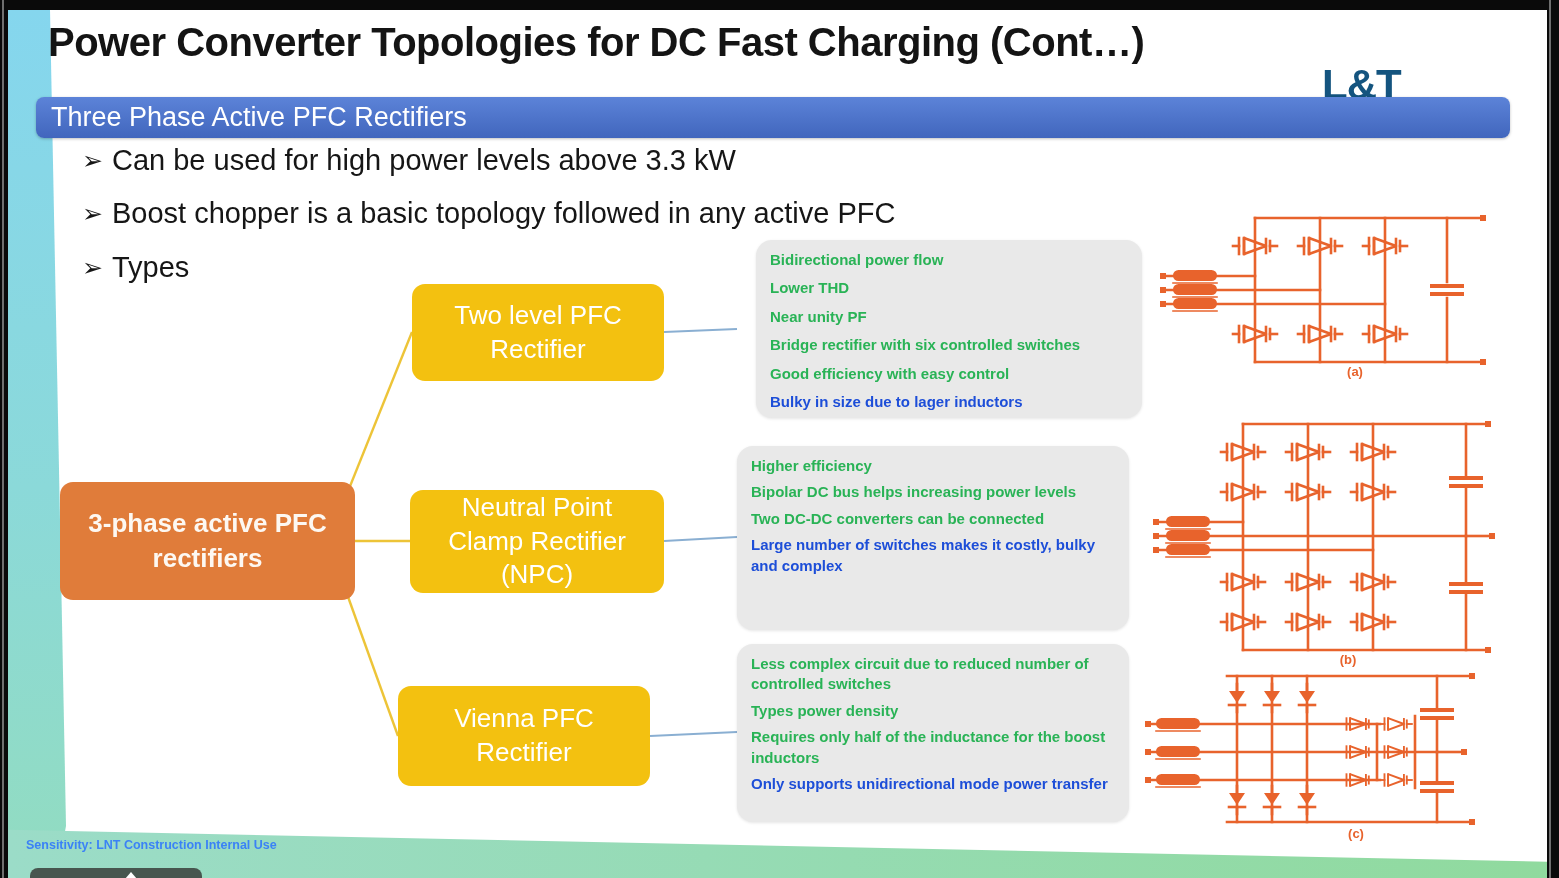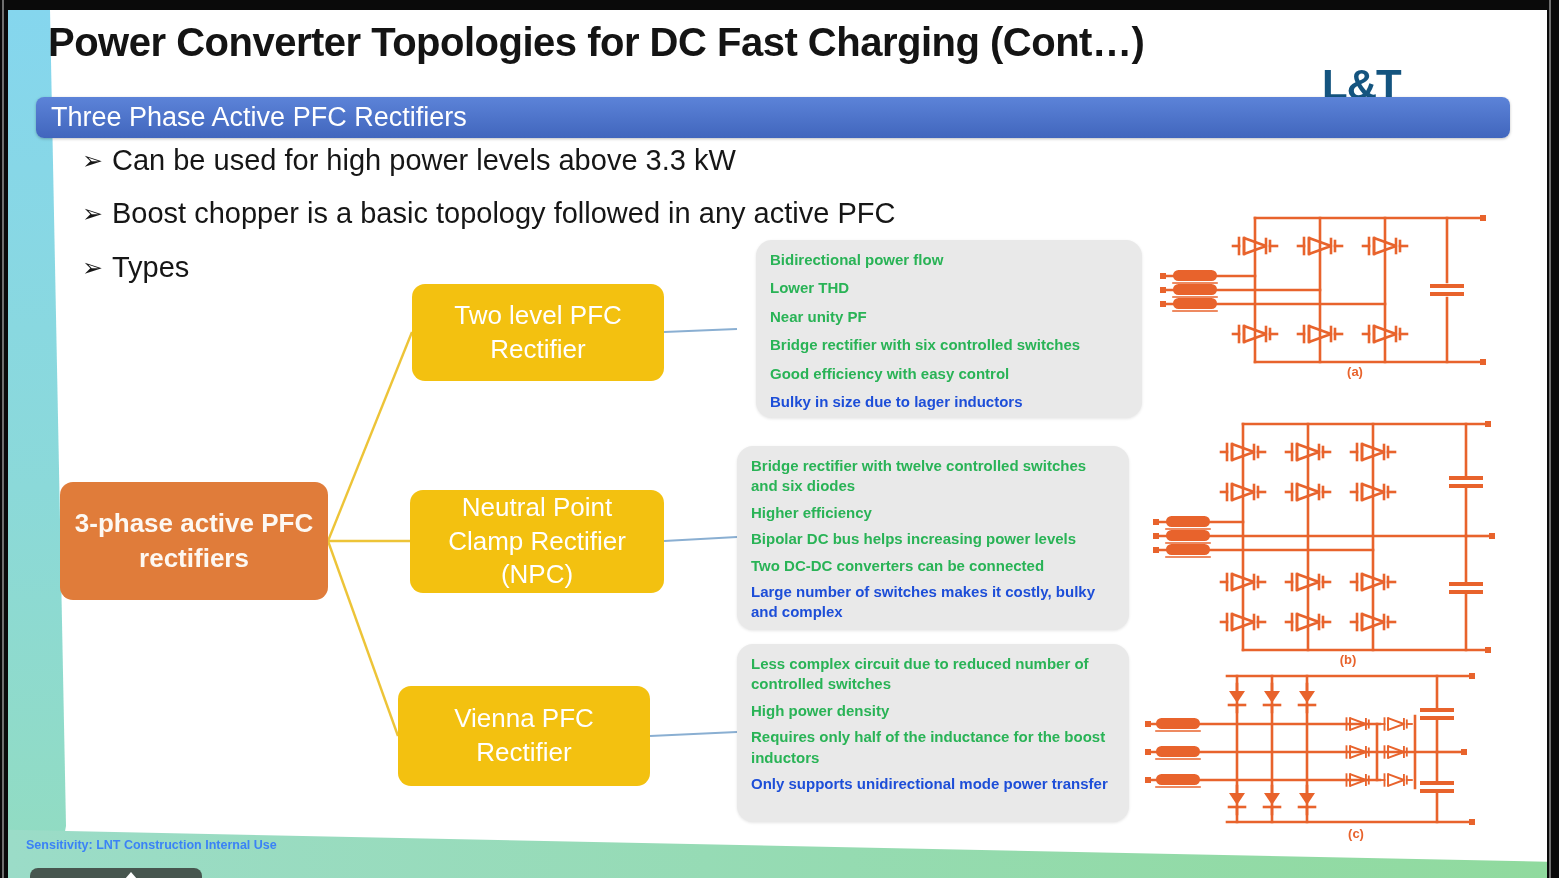"Bridge rectifier with twelve controlled" div.pt { html: <div>Bridge rectifier with twelve controlled switches and six diodes</div> -> none }
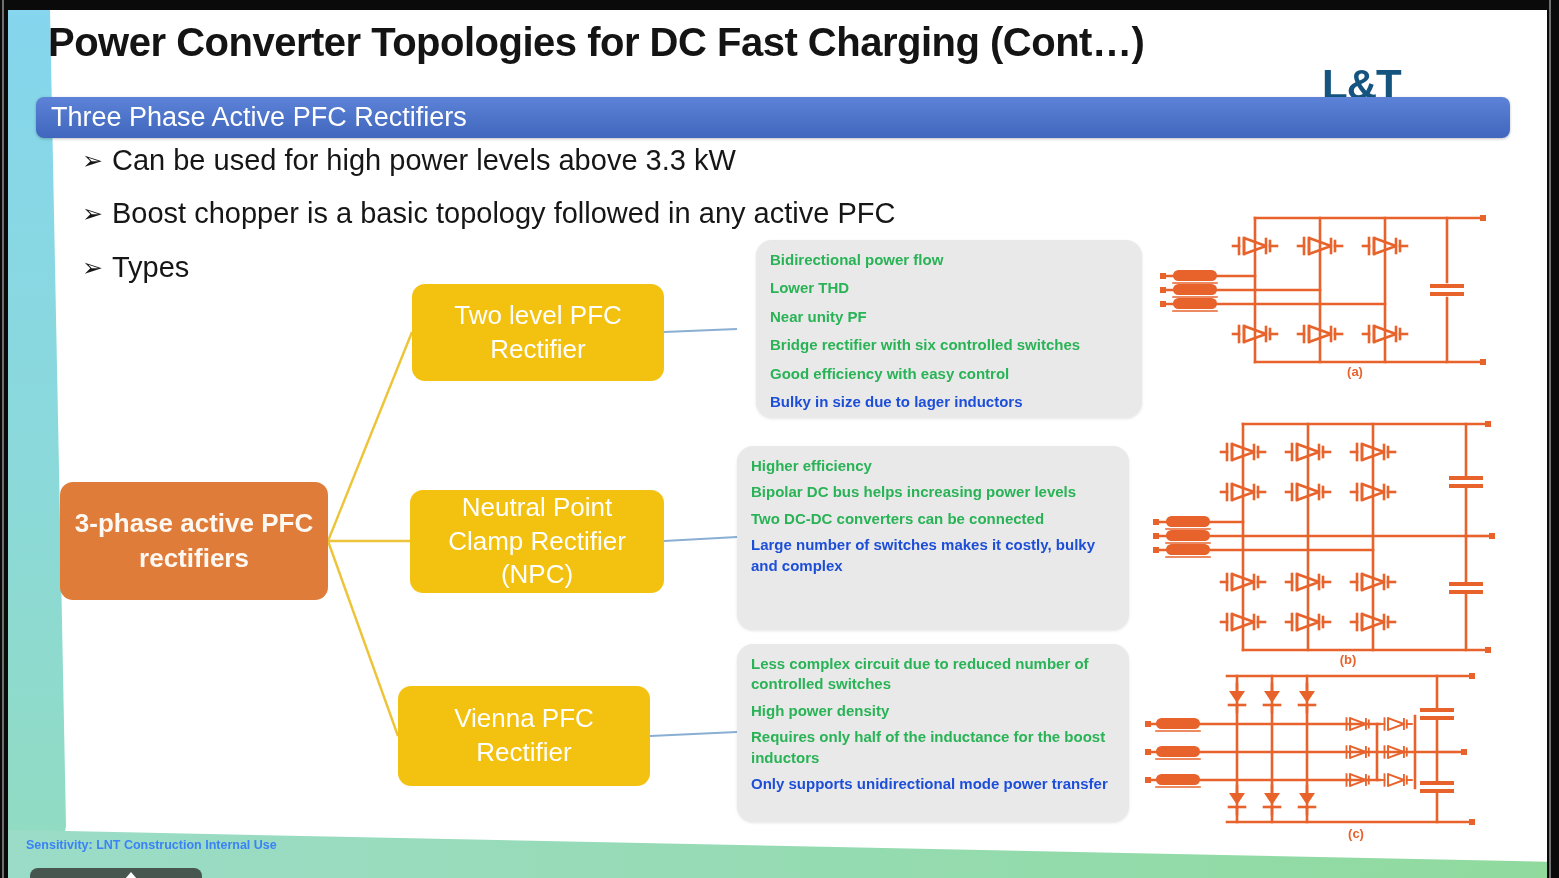"3-phase active PFC rectifiers" .rbox { width: 268px -> 295px }
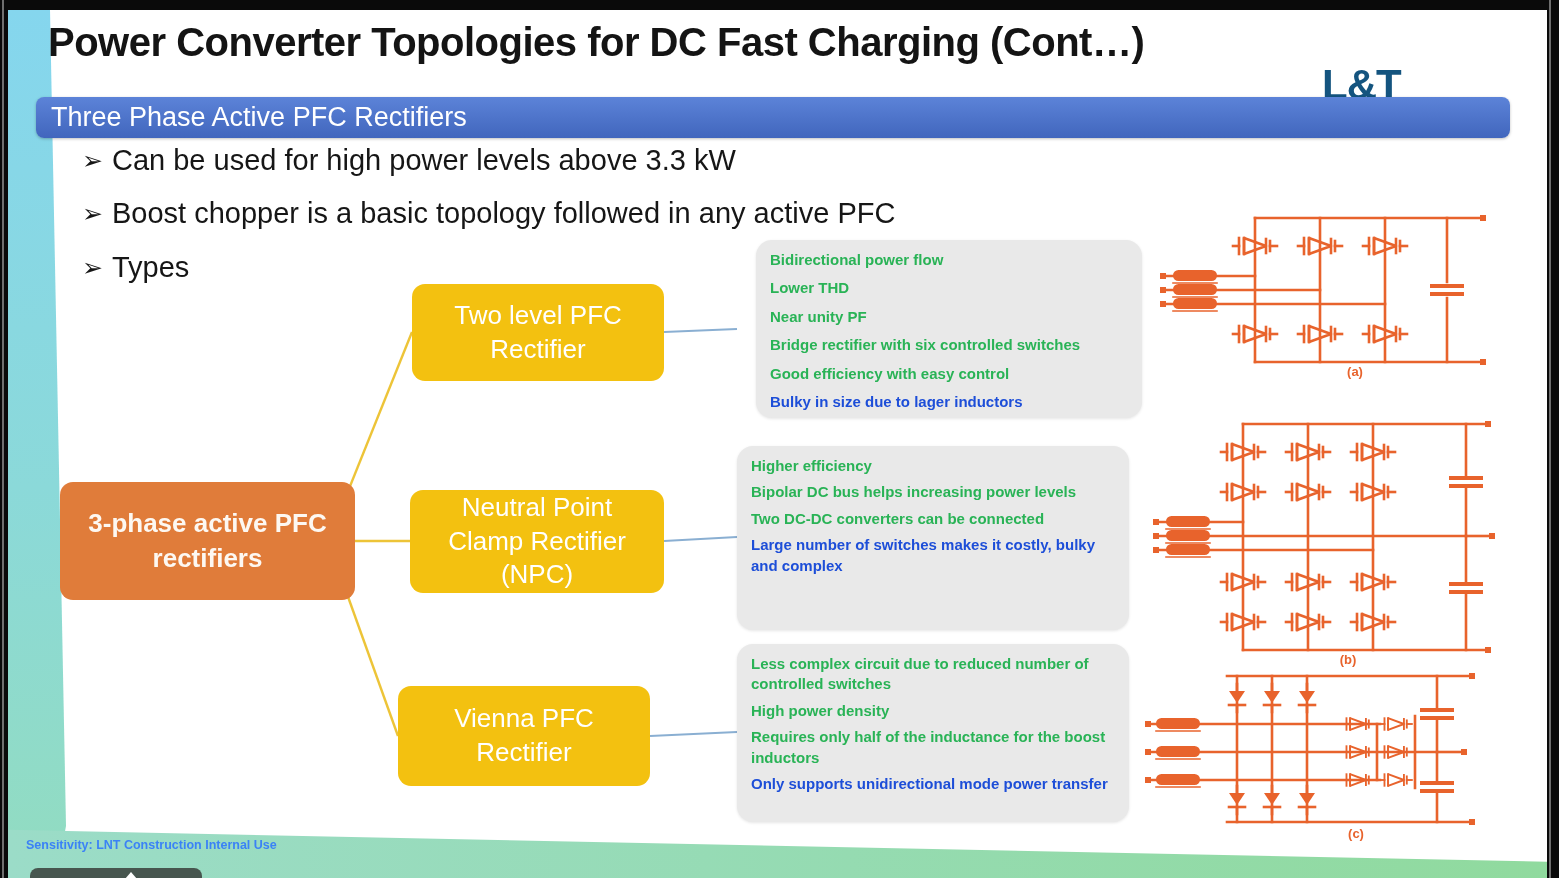"High power density" div.pt { text: High -> Types }
